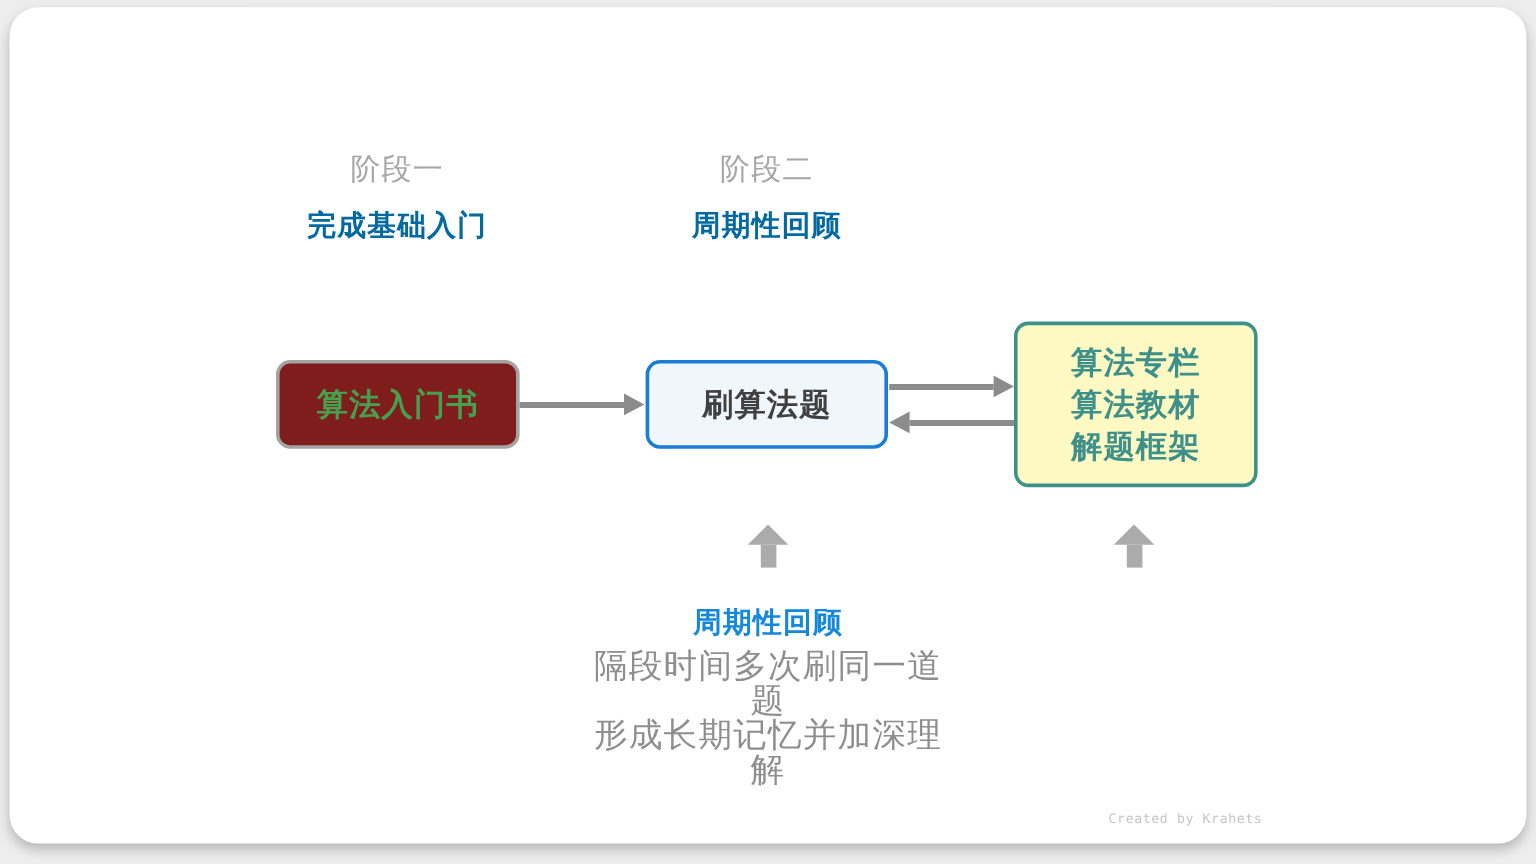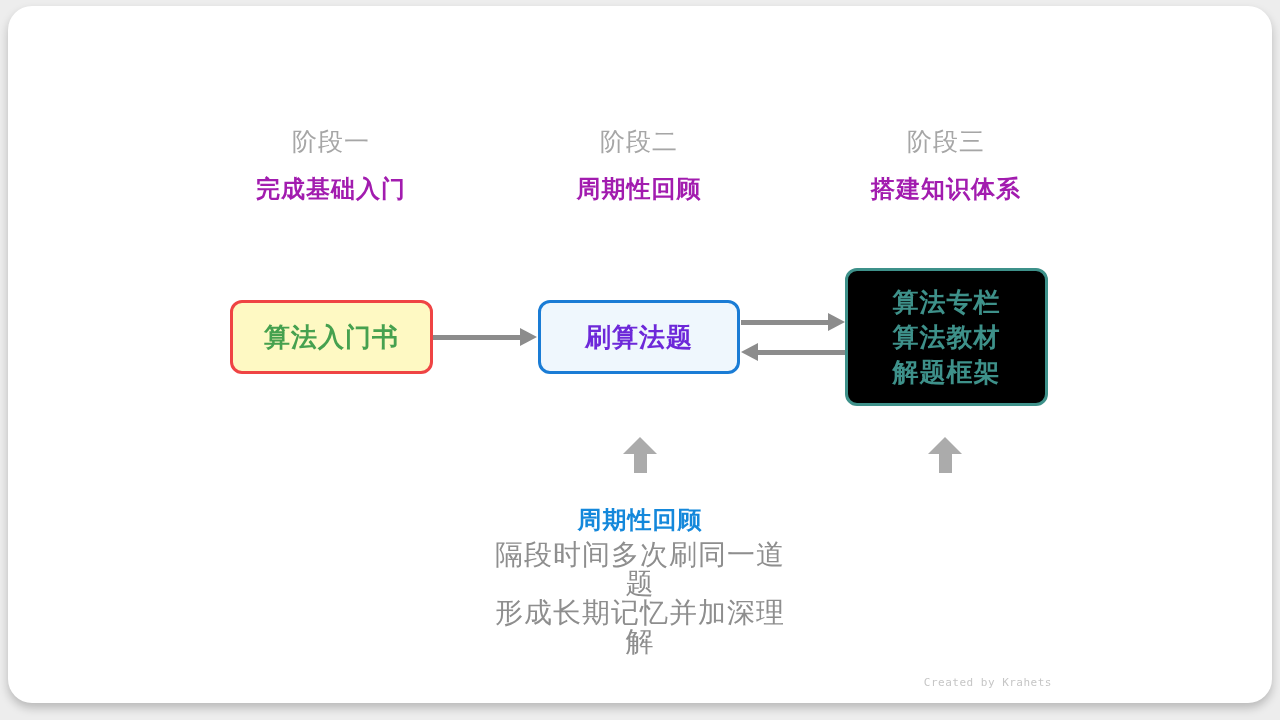"阶段三" div.stage { html: <div> <div>阶段三</div> <div>搭建知识体系</div> </div> -> none }
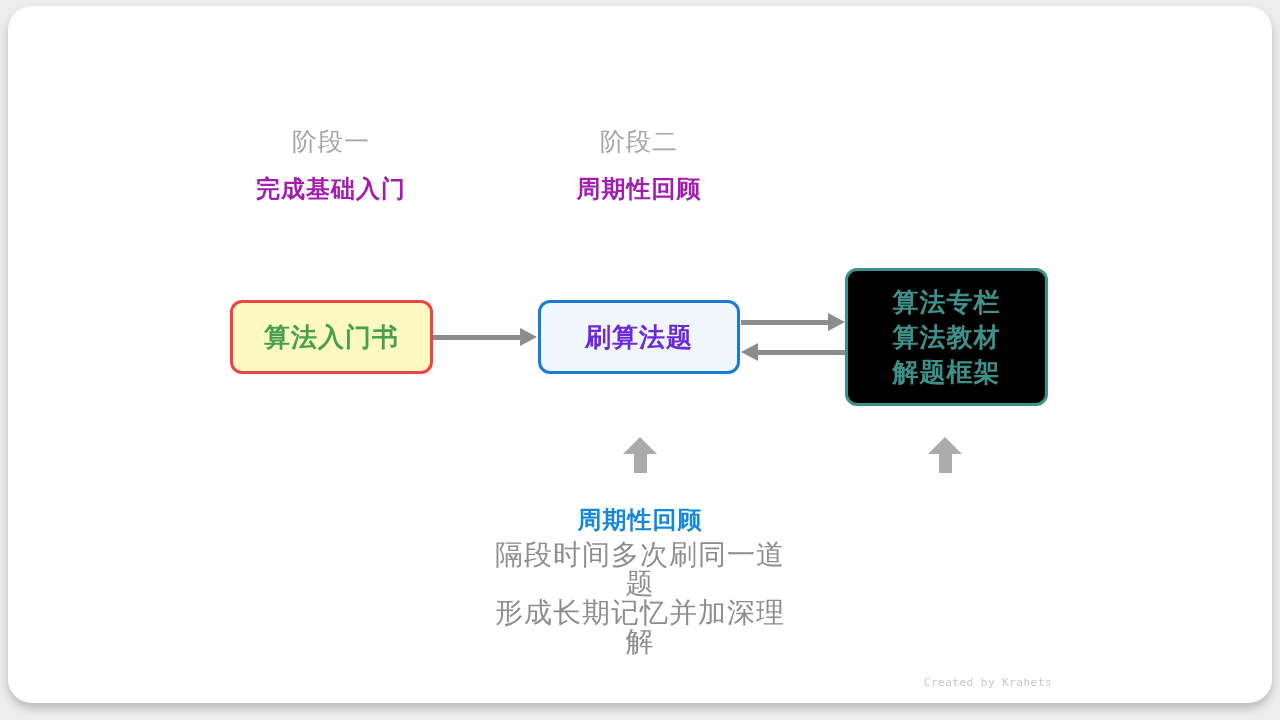"完成基础入门" .stage-title { color: #a21caf -> #0369a1 }
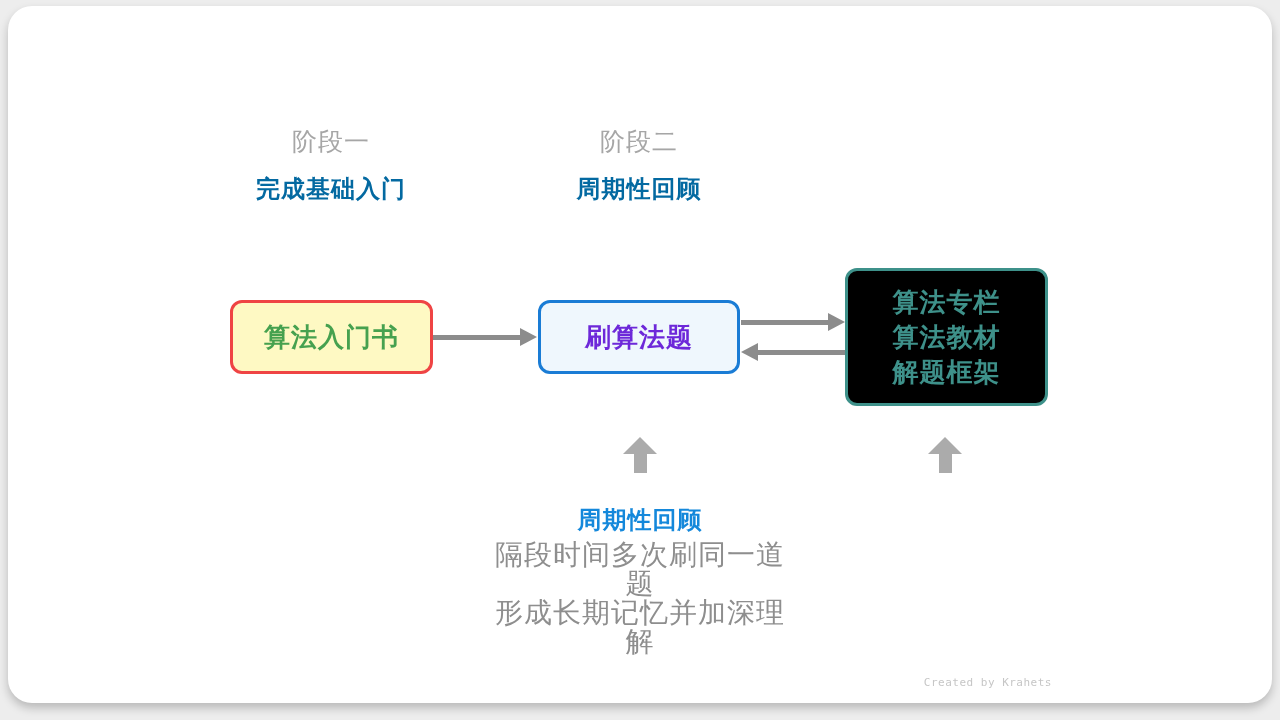"算法专栏" .node-teal { background: #000000 -> #fef9c3 }
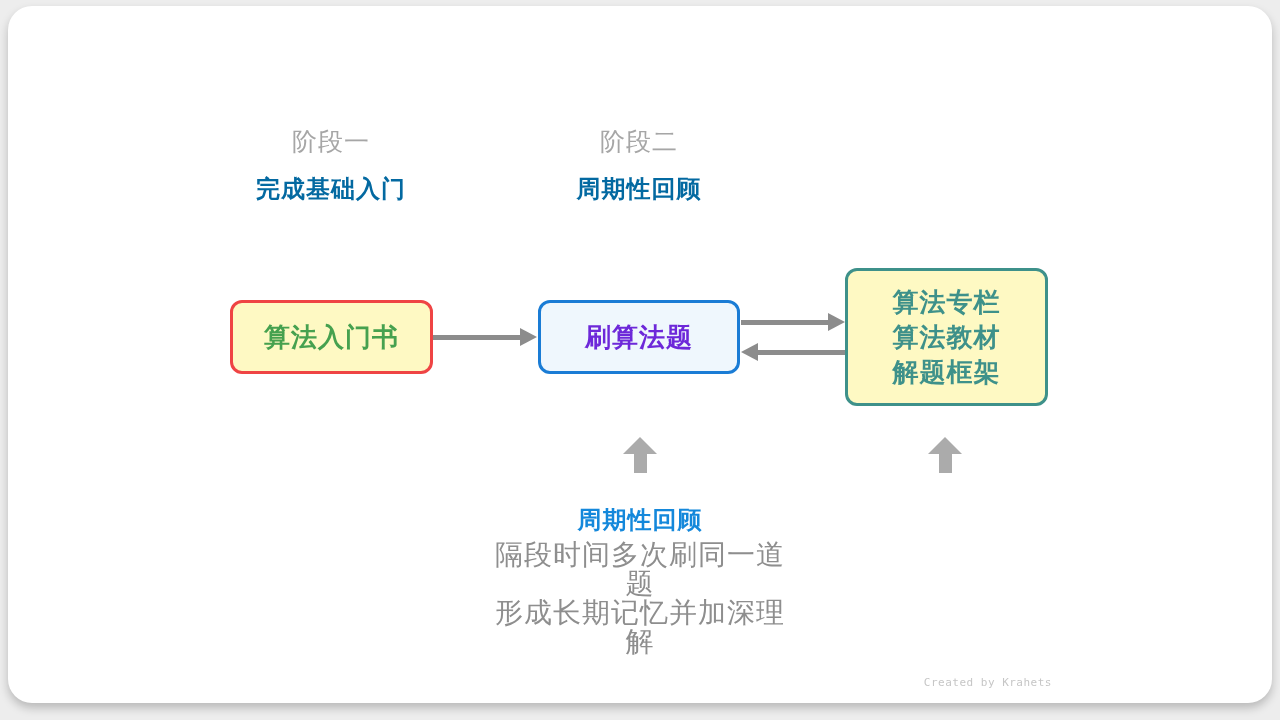"算法入门书" .node-green { background: #fef9c3 -> #7f1d1d; border: 3px solid #ef4444 -> 3px solid #a3a3a3 }
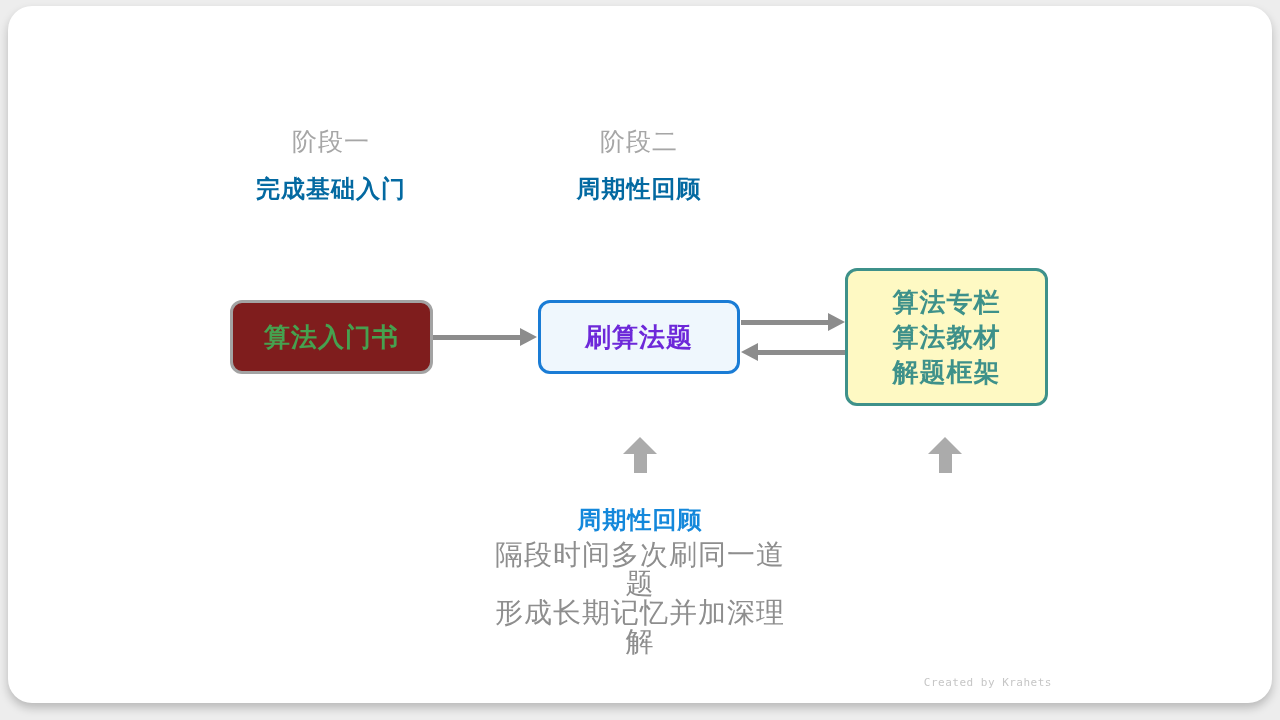"刷算法题" .node-blue .node-line { color: #6d28d9 -> #404040 }
